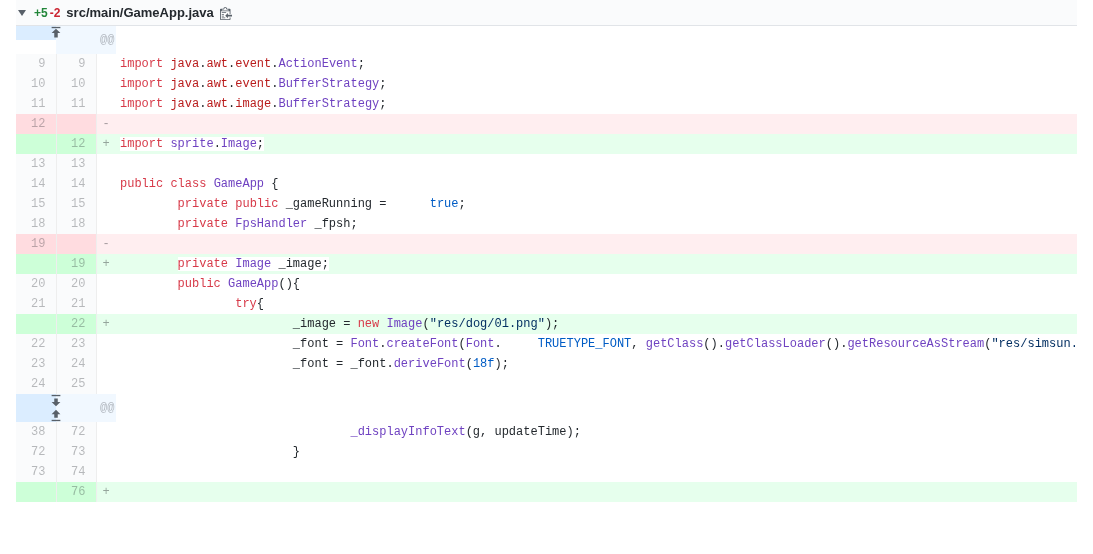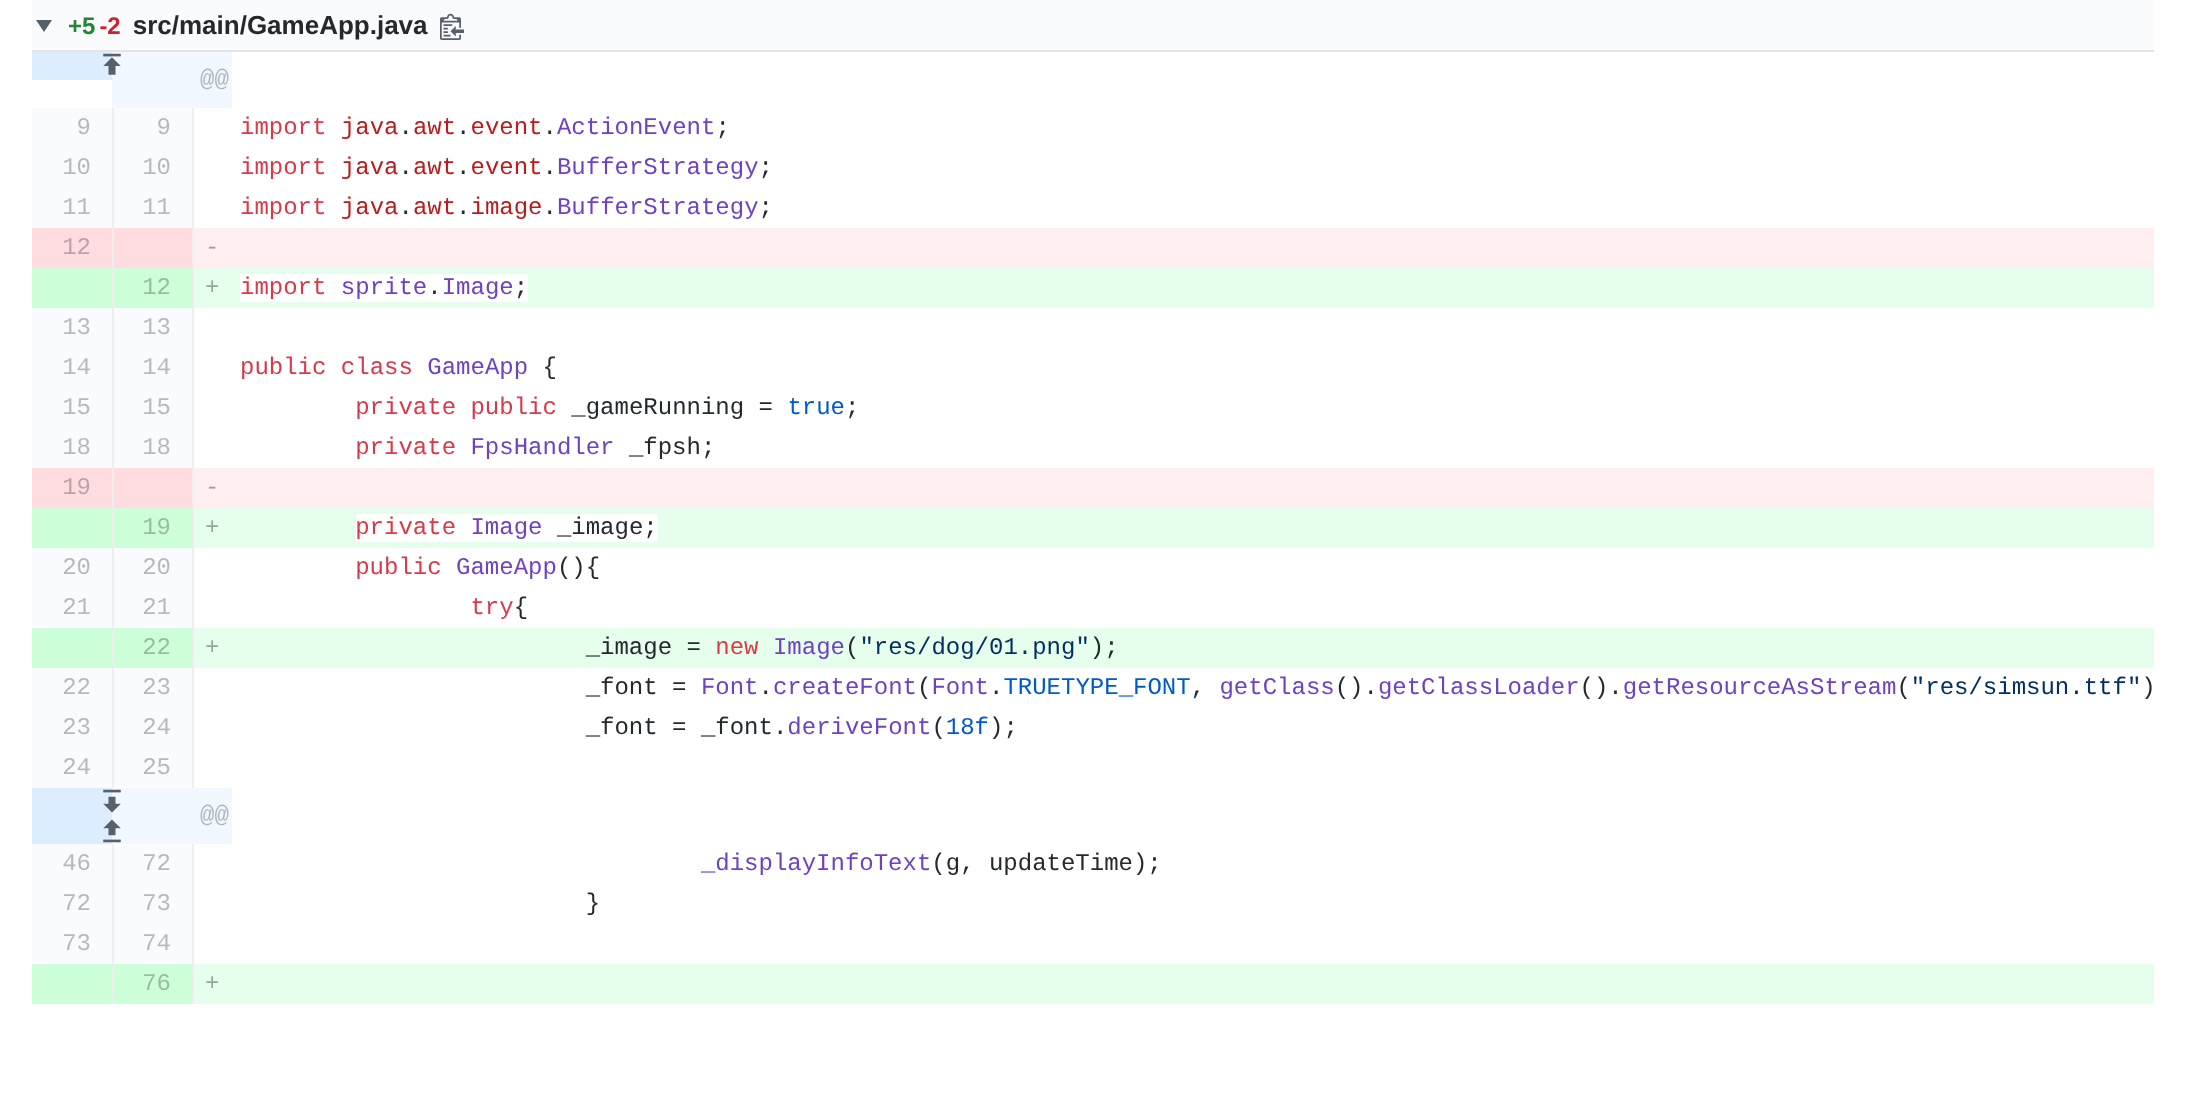"true" .cnst { margin-left: none -> 36px }
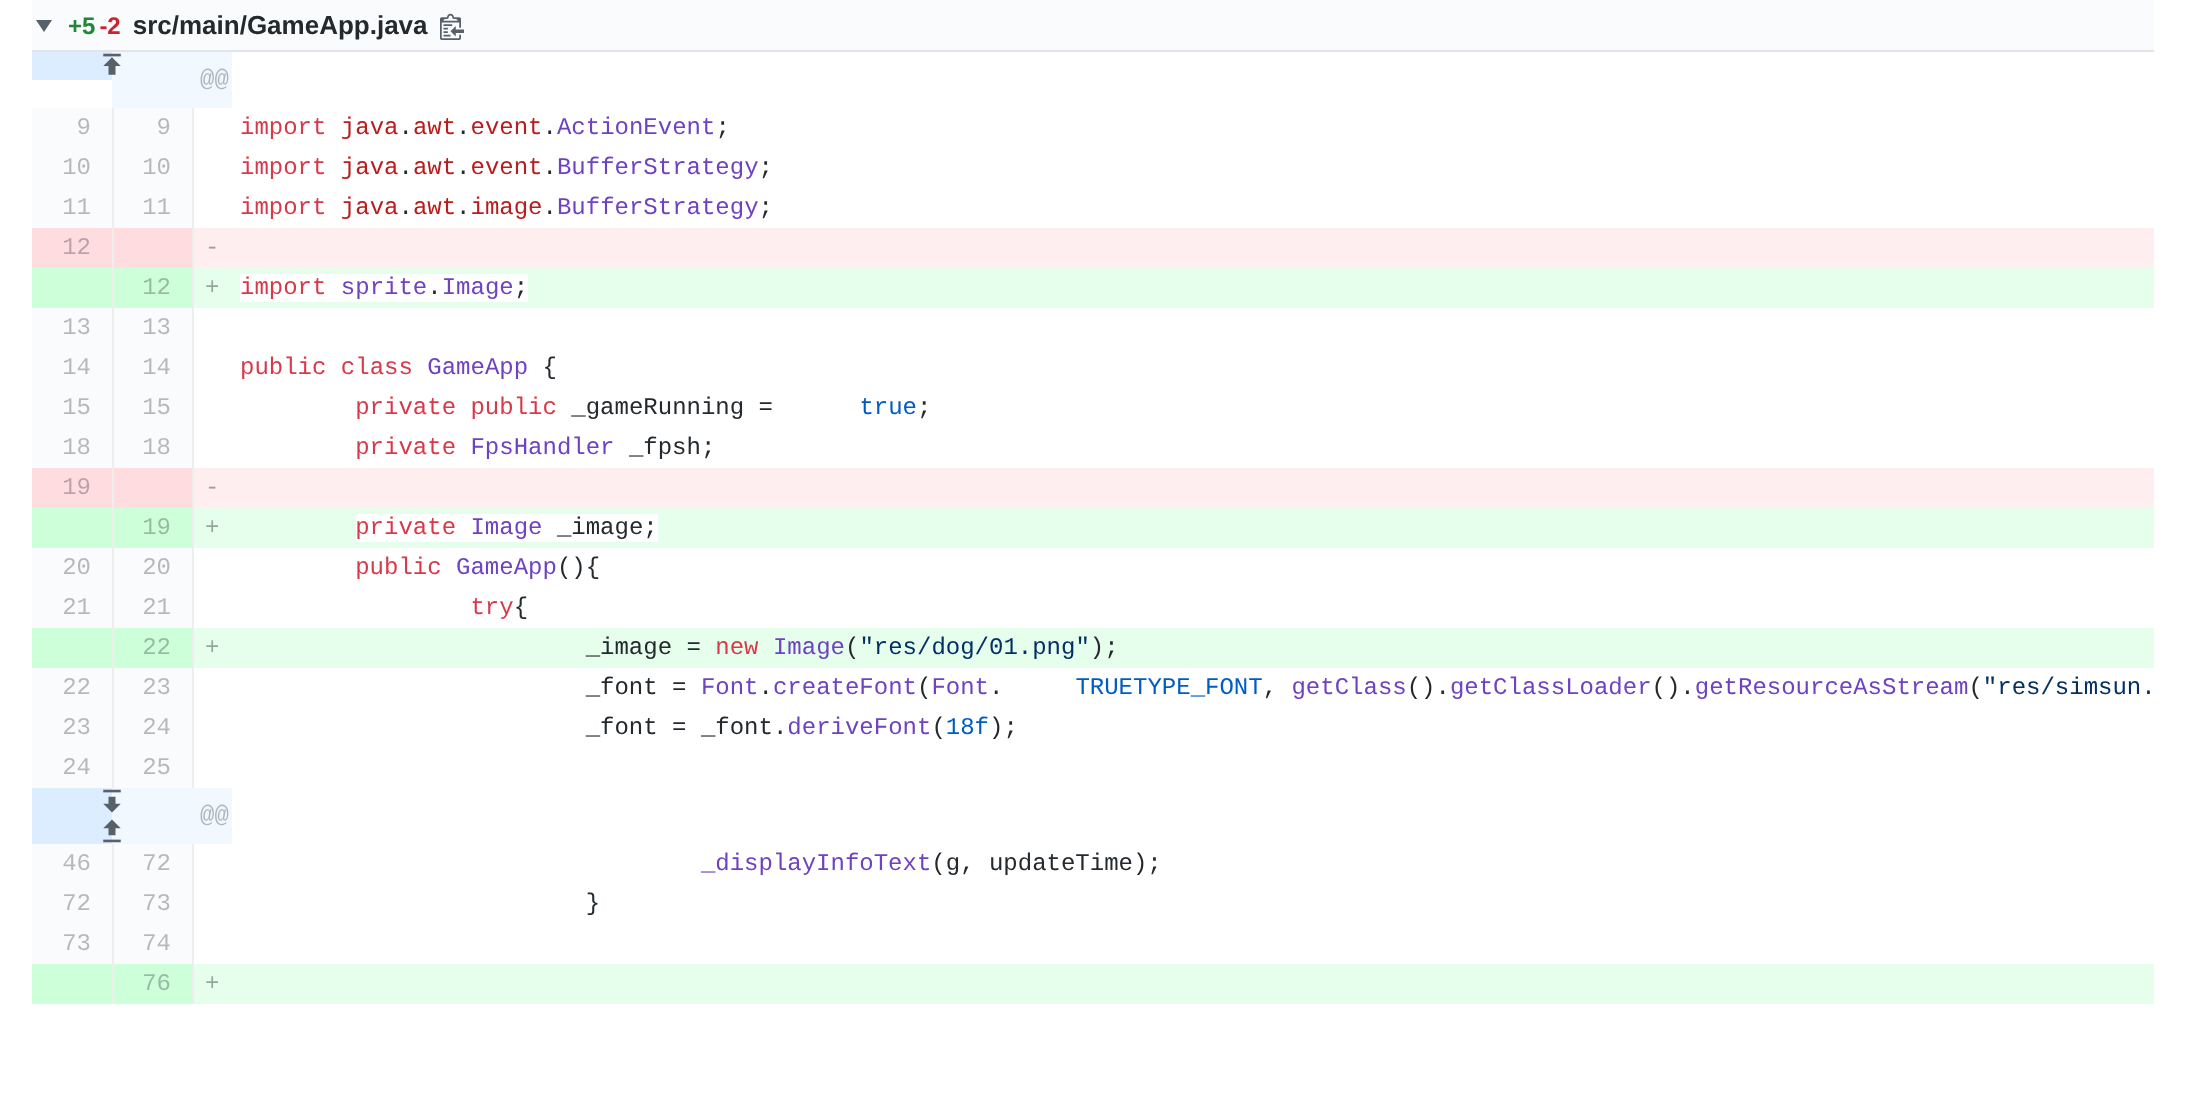"46" td.num-col { text: 46 -> 38 }
